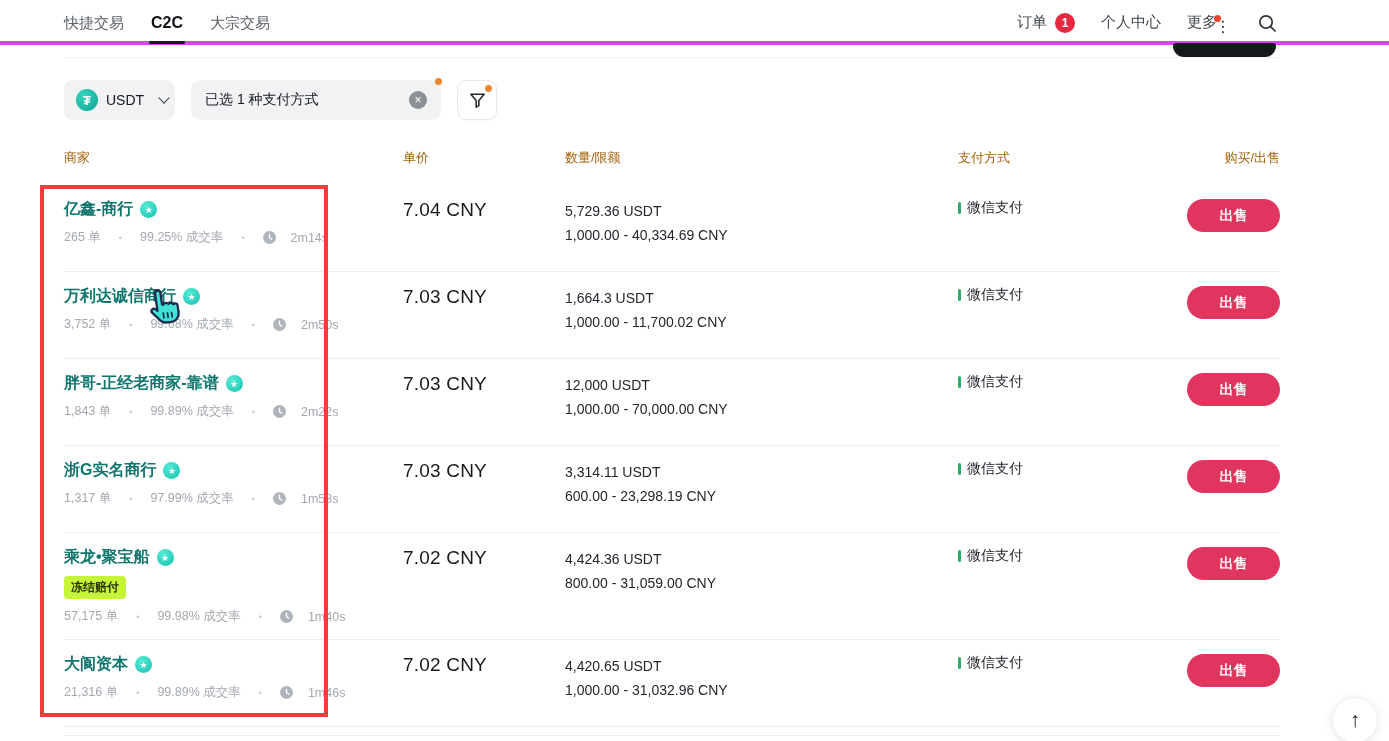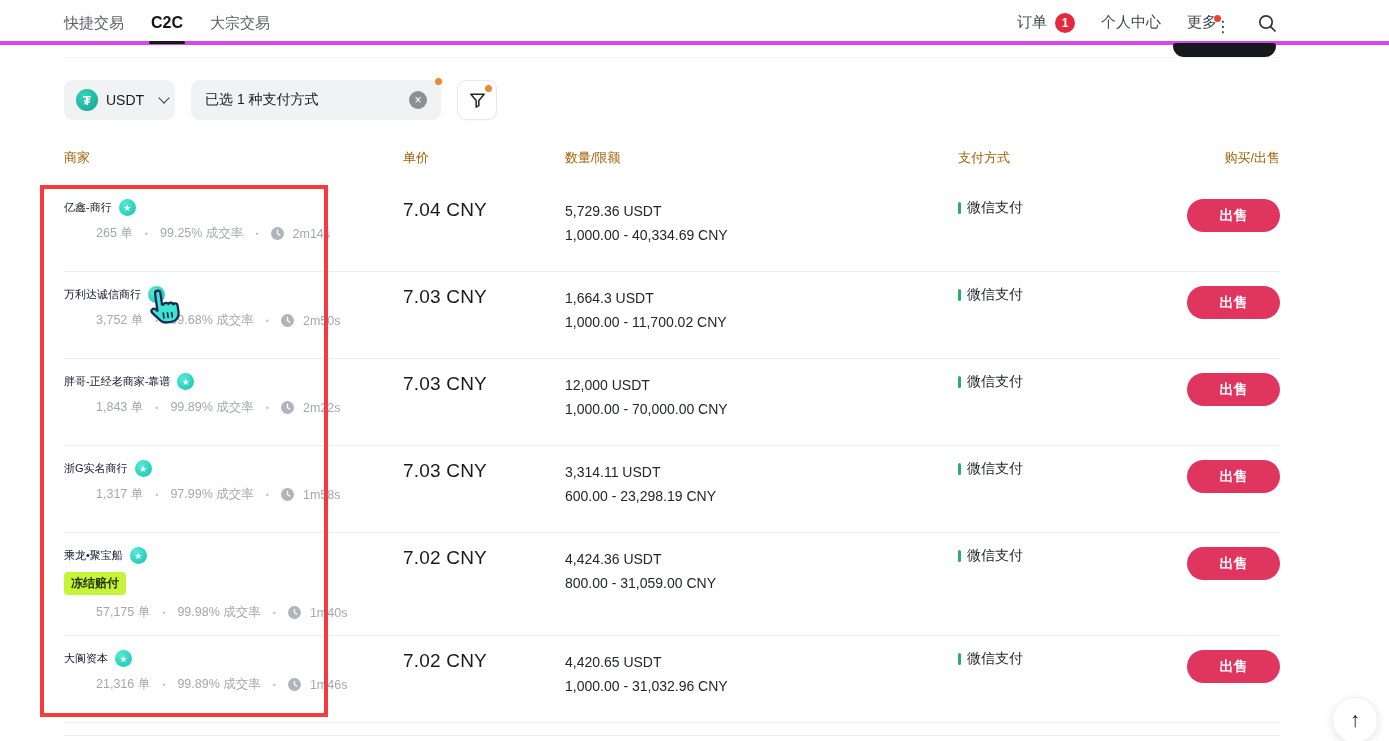"亿鑫-商行" .m-name { color: #0f172a -> #0f766e; font-size: 11px -> 16px; font-weight: normal -> bold }
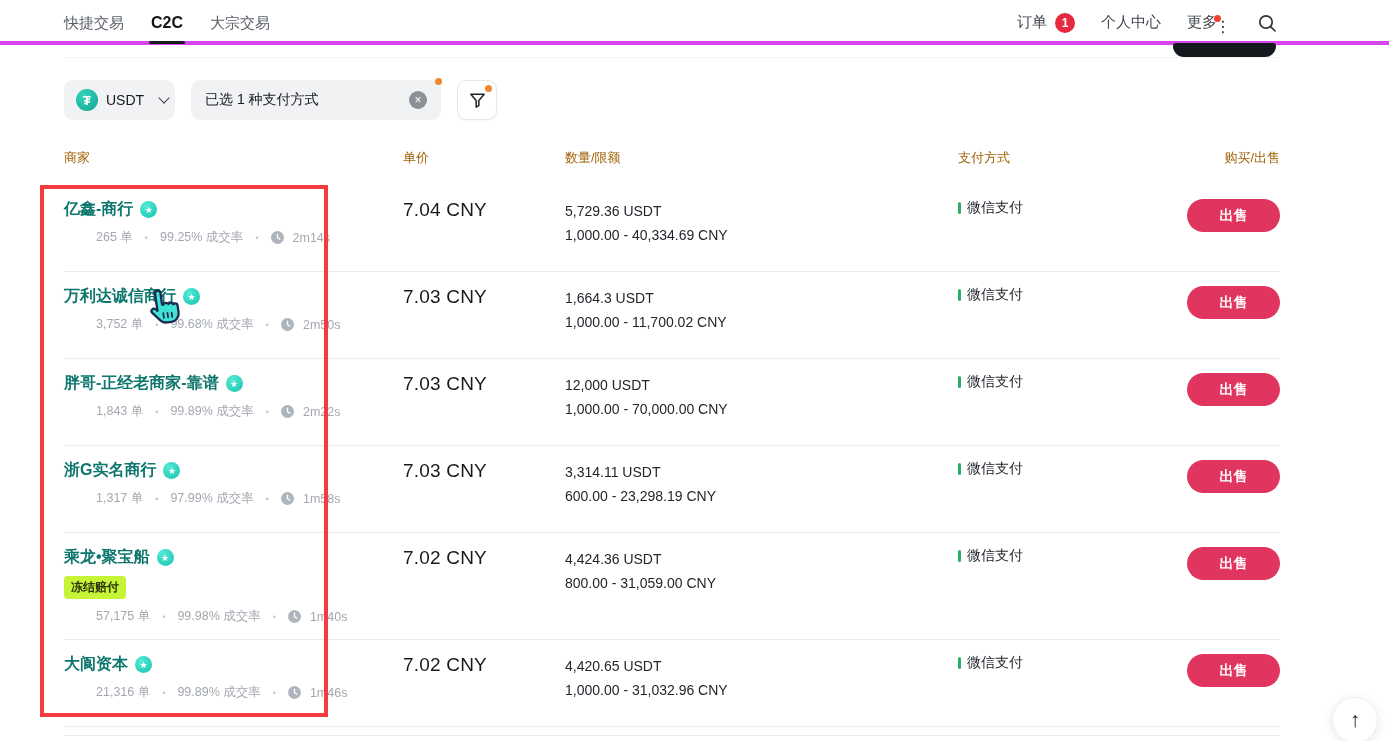"265 单" .m-stats { gap: 12px -> 18px; margin-left: 32px -> none }
